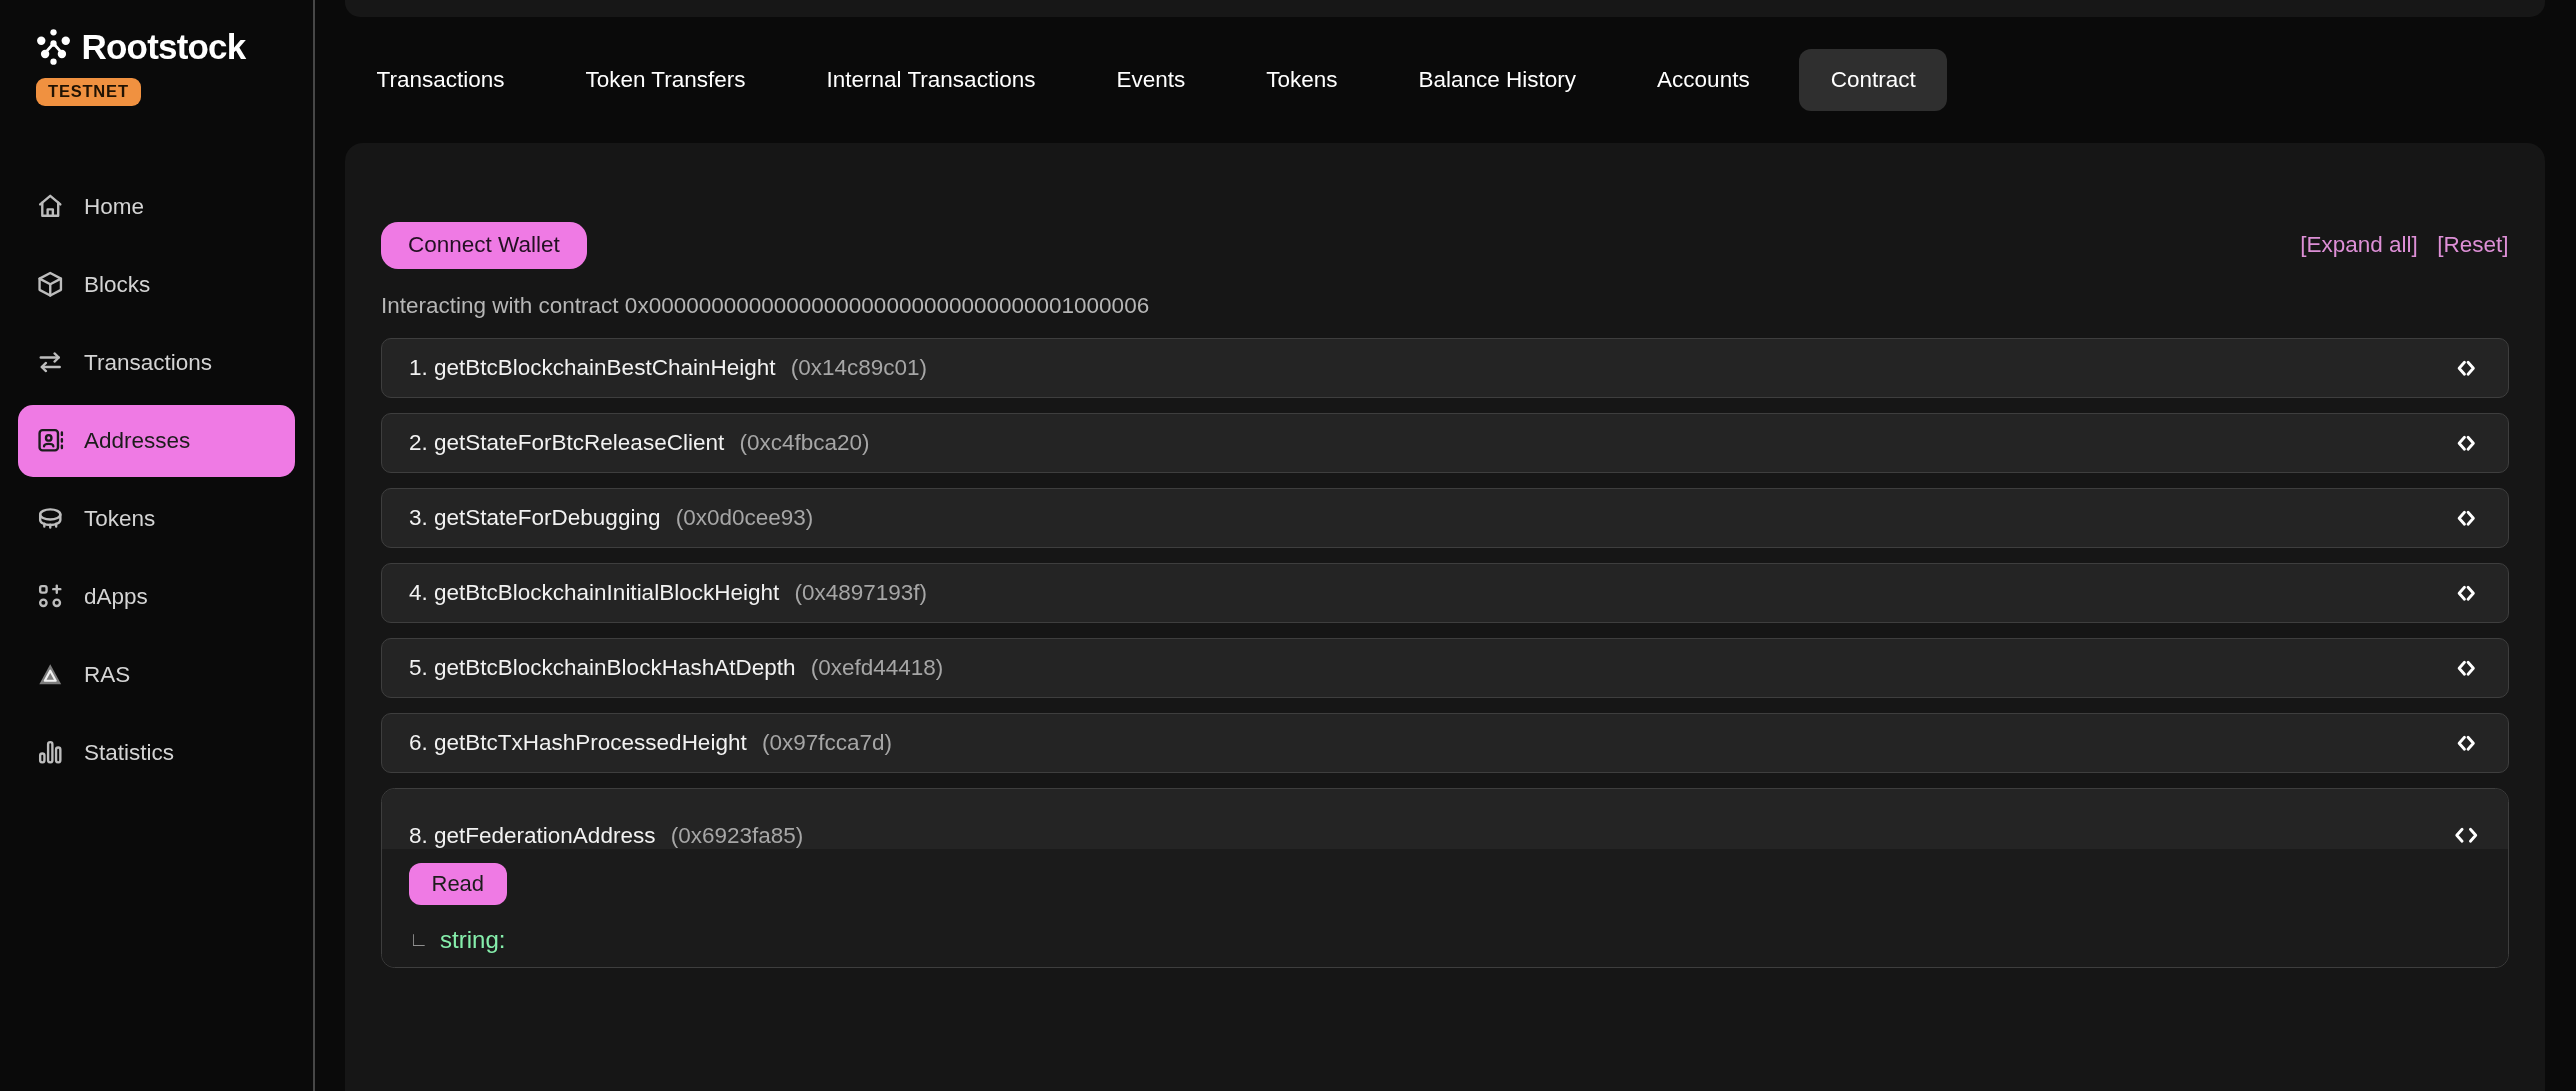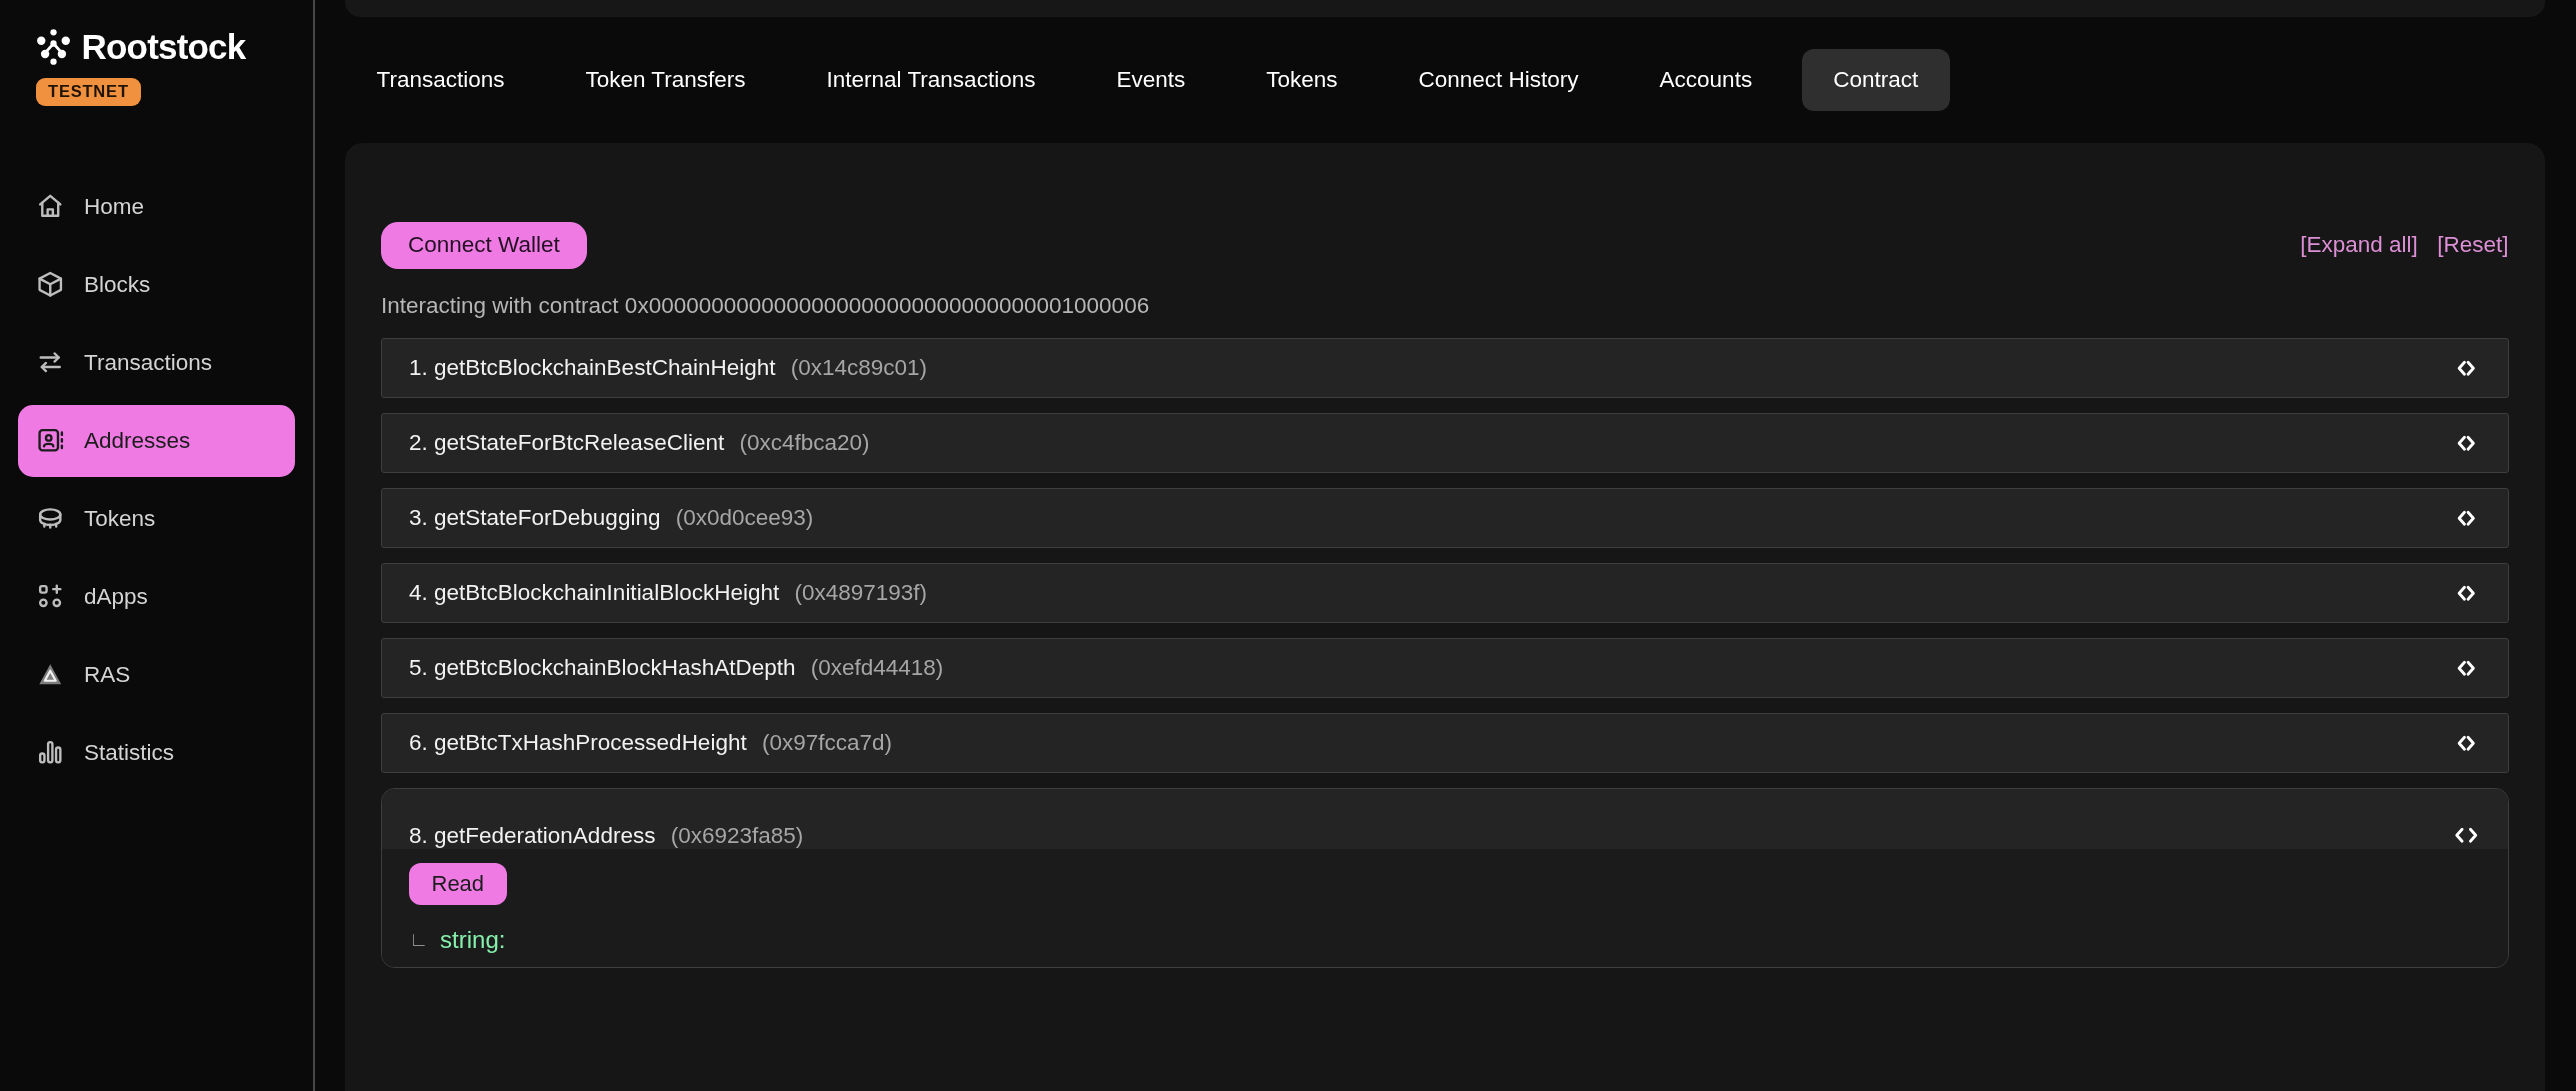"Connect History" div.tab { text: Connect -> Balance }
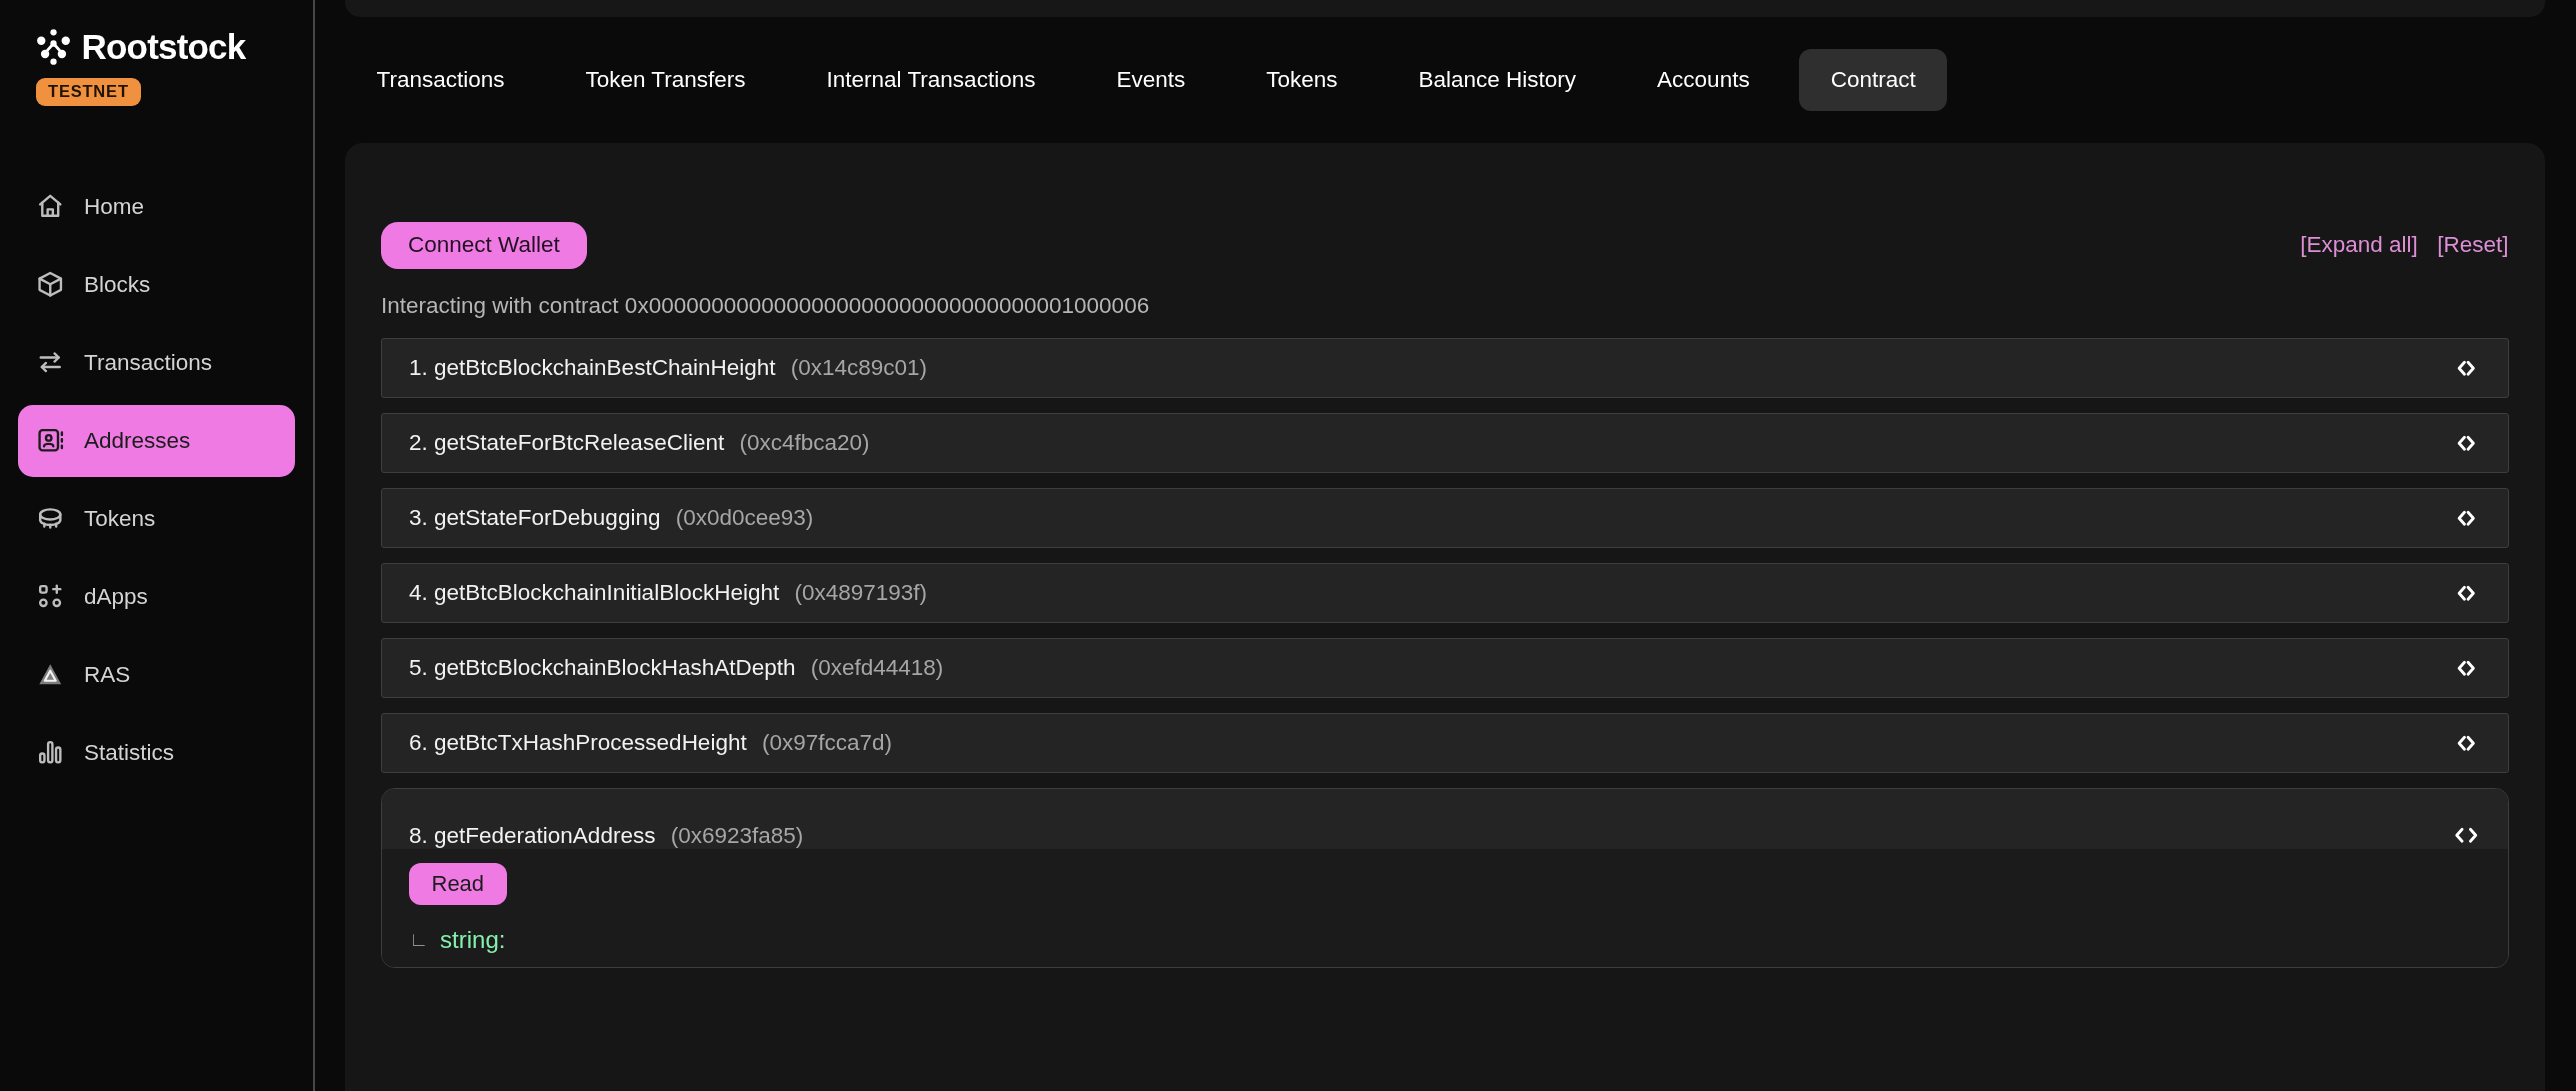"1. getBtcBlockchainBestChainHeight" .fn-row { border-radius: 3px -> 10px }
